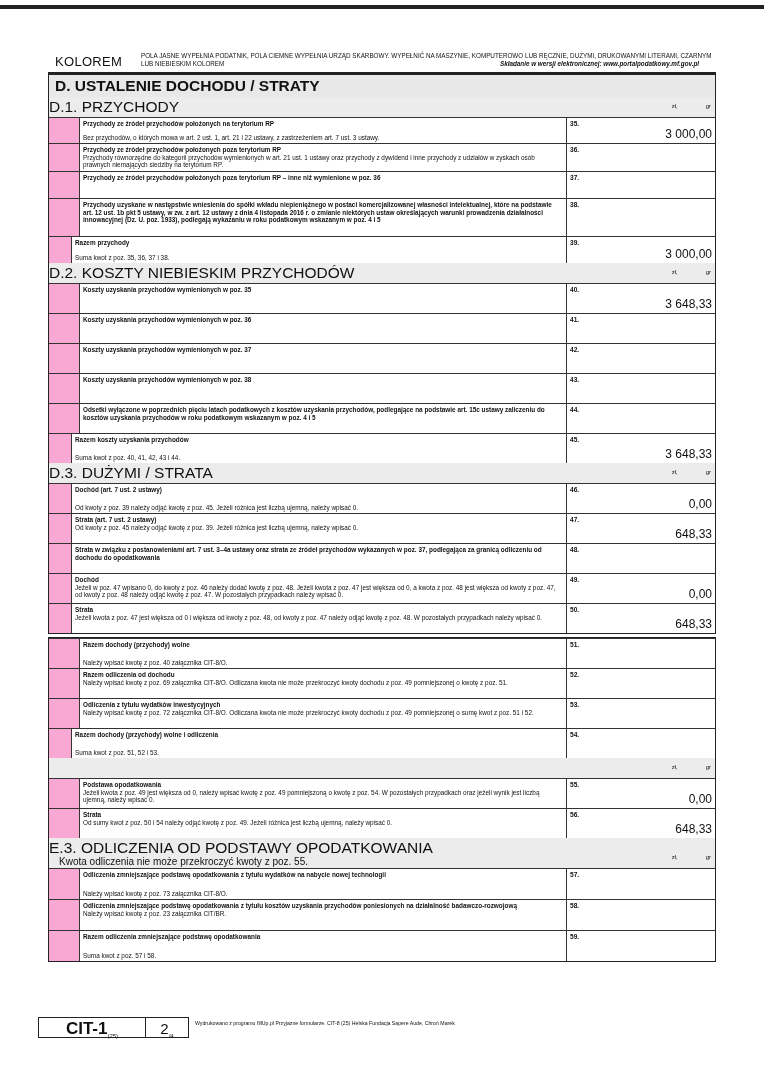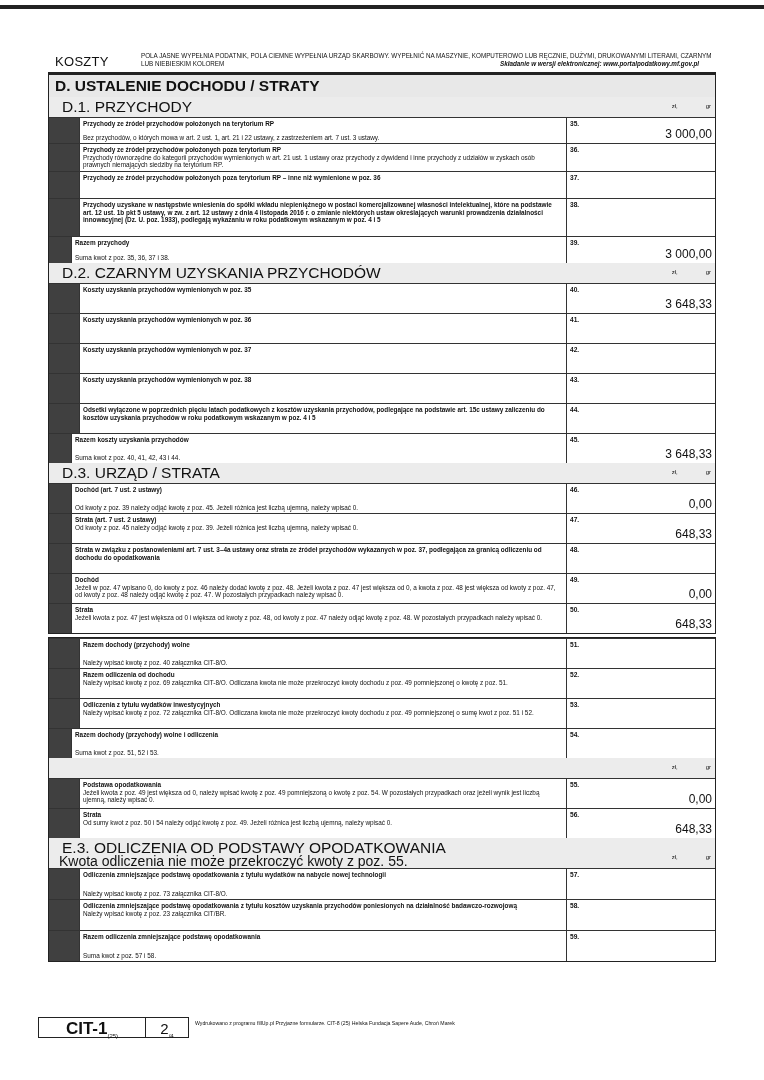"KOSZTY" span.poltax { text: KOSZTY -> KOLOREM }
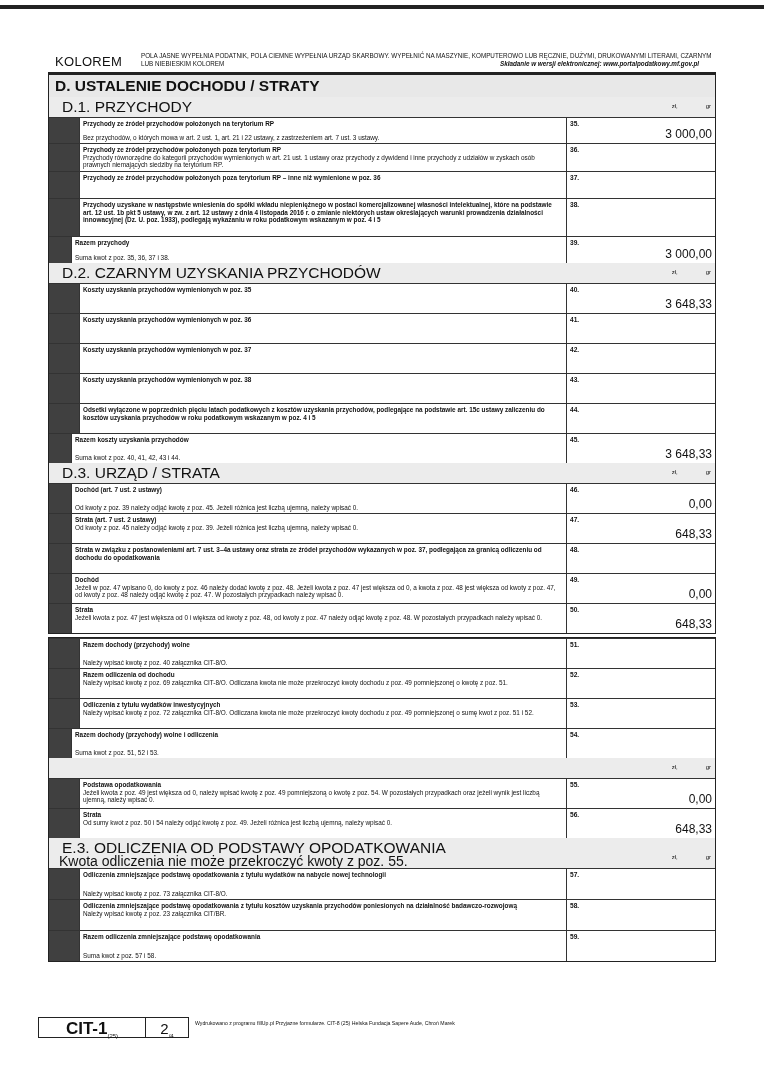"D.1. PRZYCHODY" .sec-sub { padding-left: 13px -> 0 }
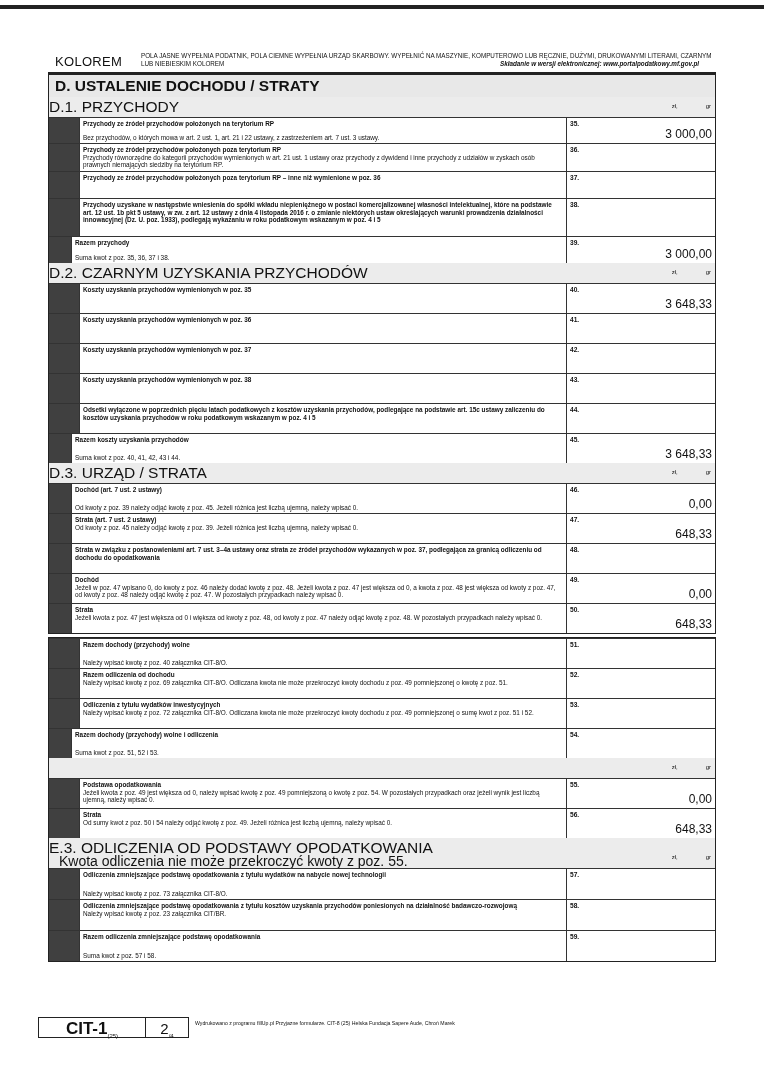"3 000,00" .rows { background: #404040 -> #f9a8d4 }
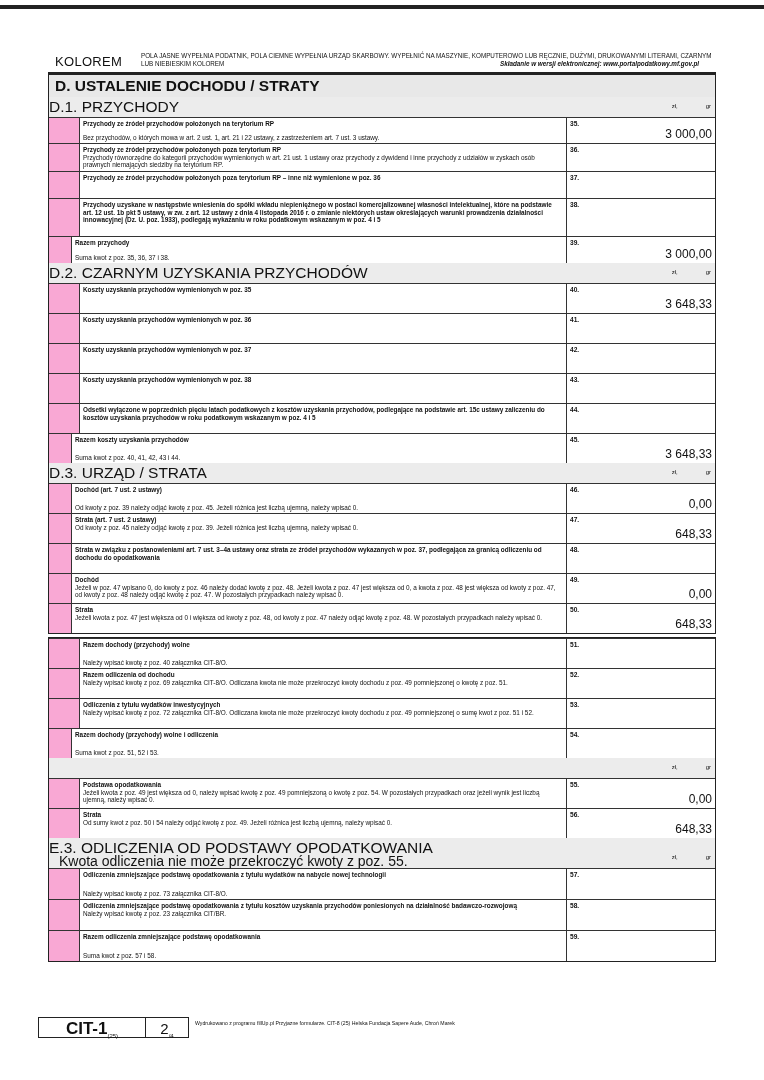"D.2. CZARNYM UZYSKANIA PRZYCHODÓW" span { text: CZARNYM UZYSKANIA -> KOSZTY NIEBIESKIM }
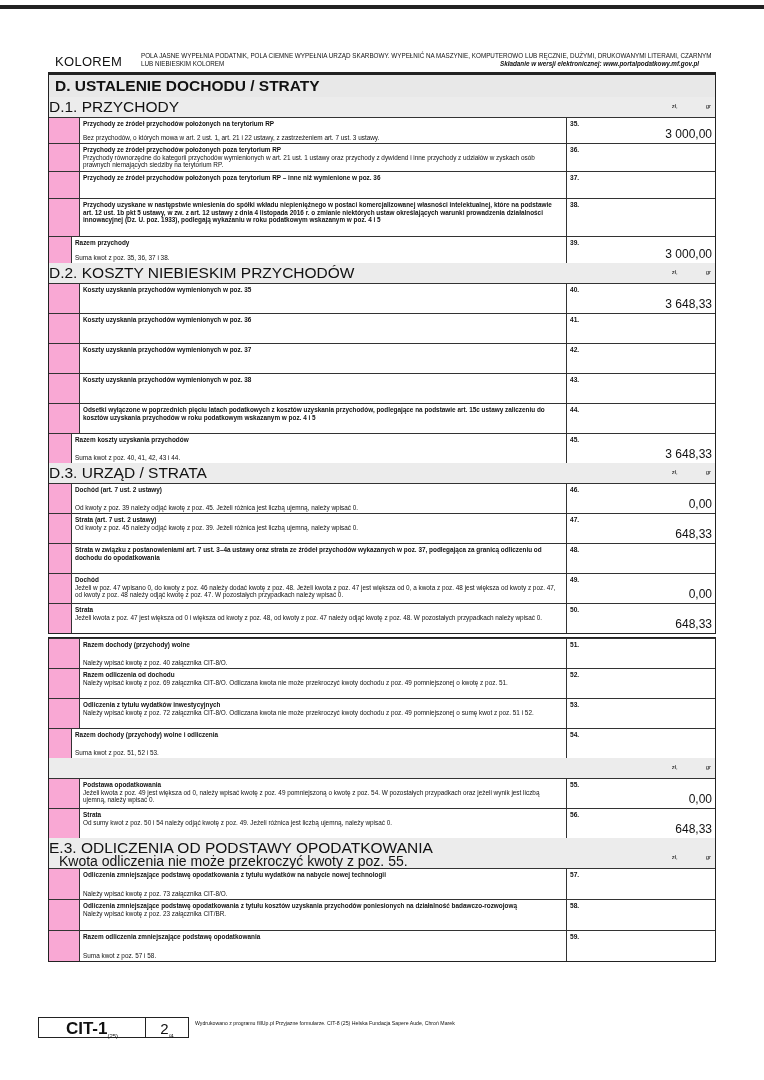"D.3. URZĄD / STRATA" span { text: URZĄD -> DUŻYMI }
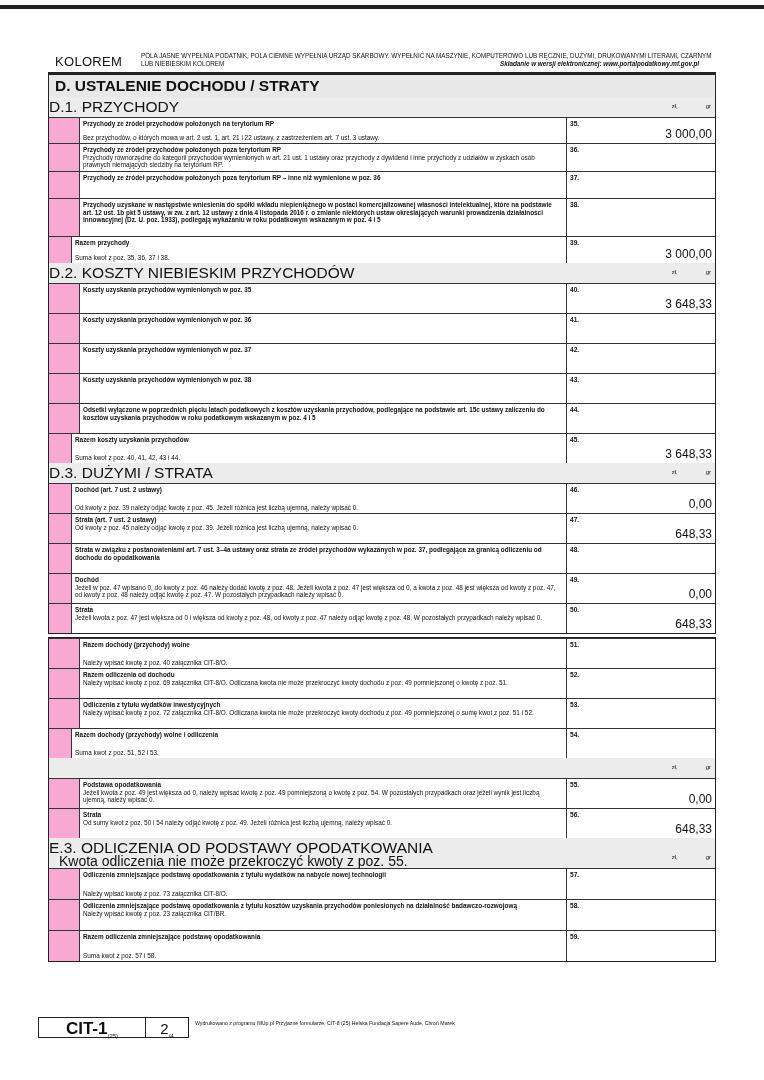"Kwota odliczenia nie może przekroczyć" .sec-sub .note { font-size: 14px -> 10px }
